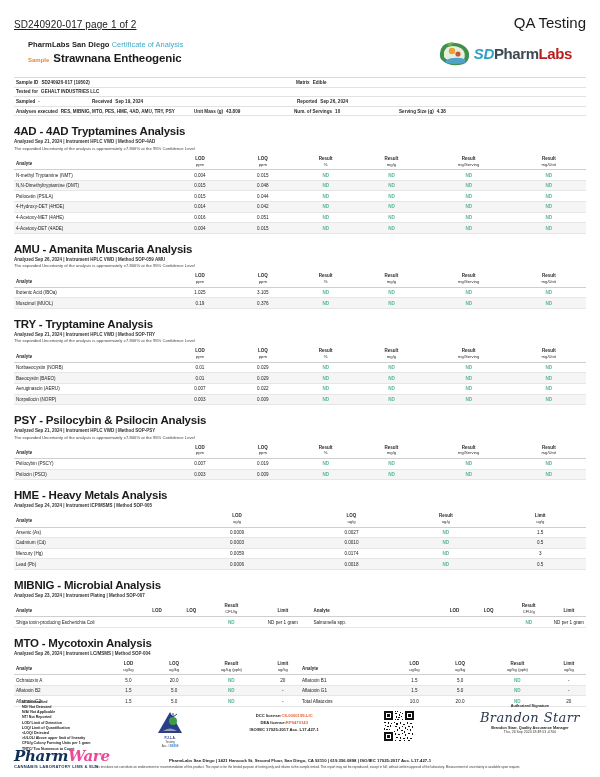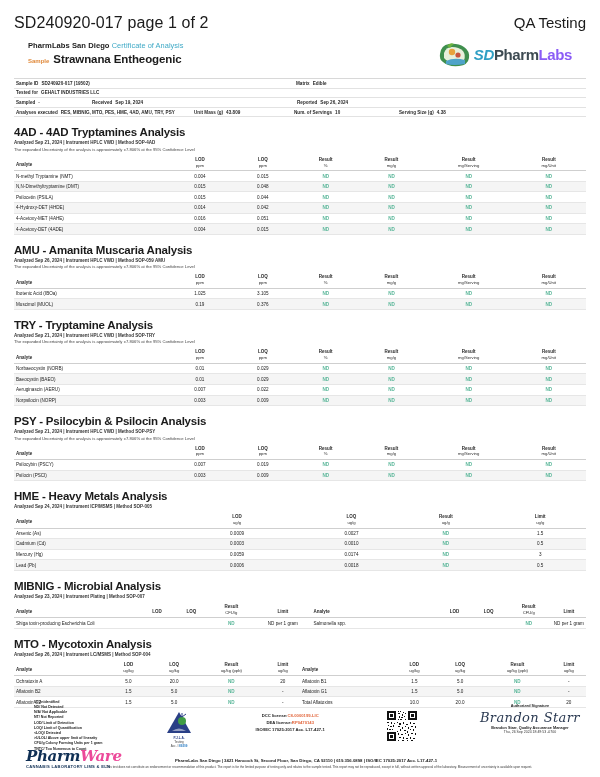"SD240920-017 page 1 of 2" .doc-id { font-size: 16px -> 10px; text-decoration: none -> underline }
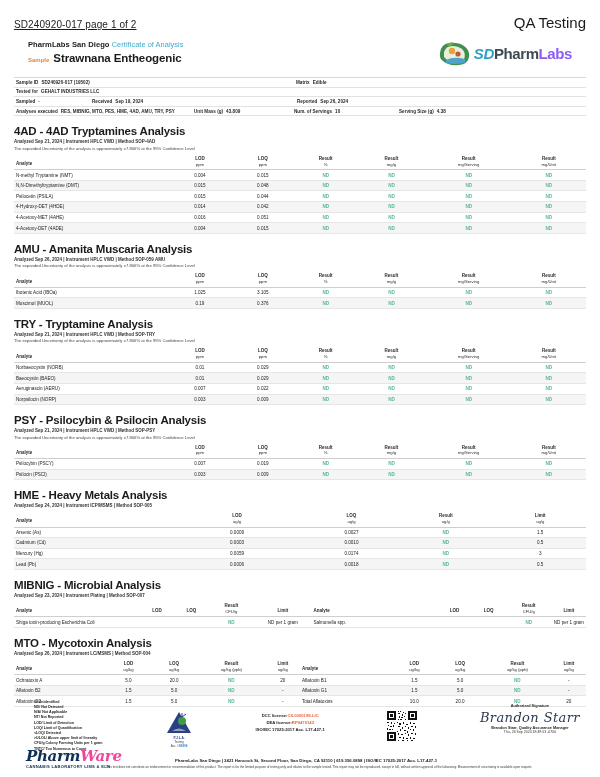"Labs" .logo-text .labs { color: #8b5cf6 -> #b91c1c }
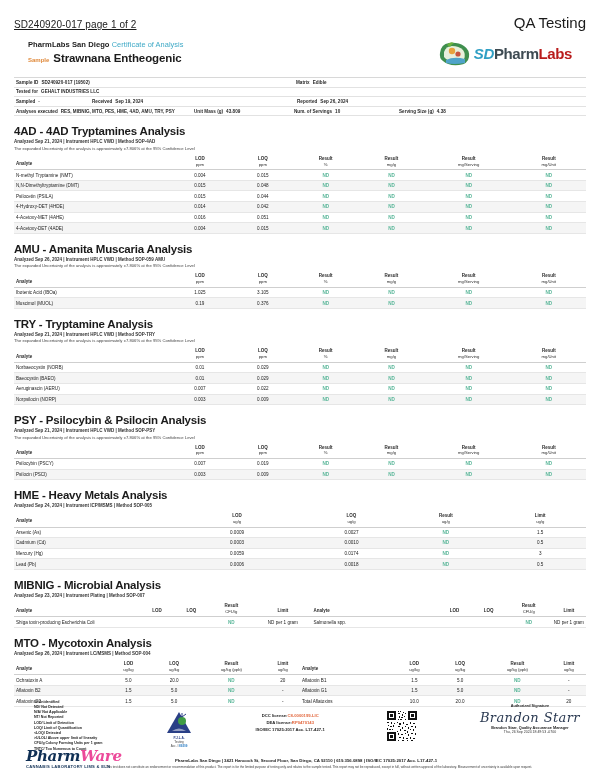"Brandon Starr" .footer { left: 26px -> 14px }
